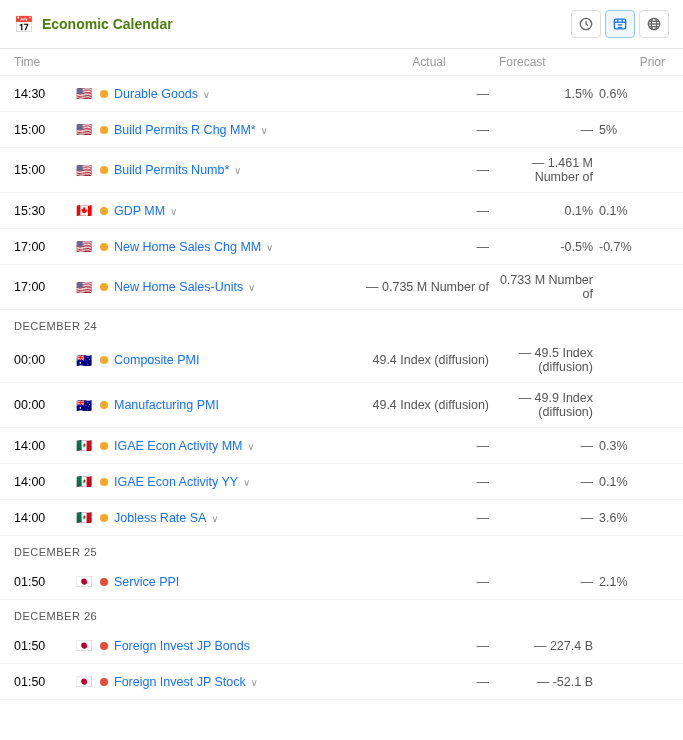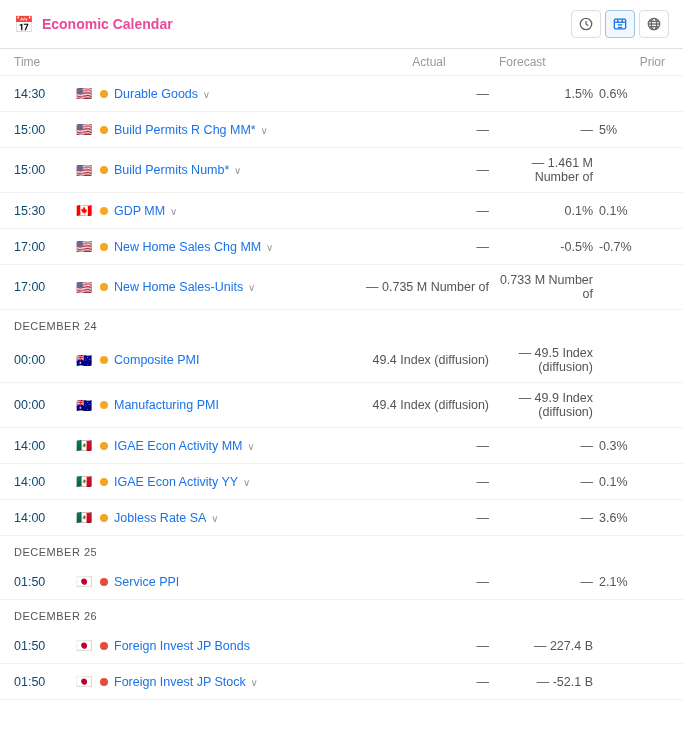"Economic Calendar" .header-title { color: #ec4899 -> #4d7c0f }
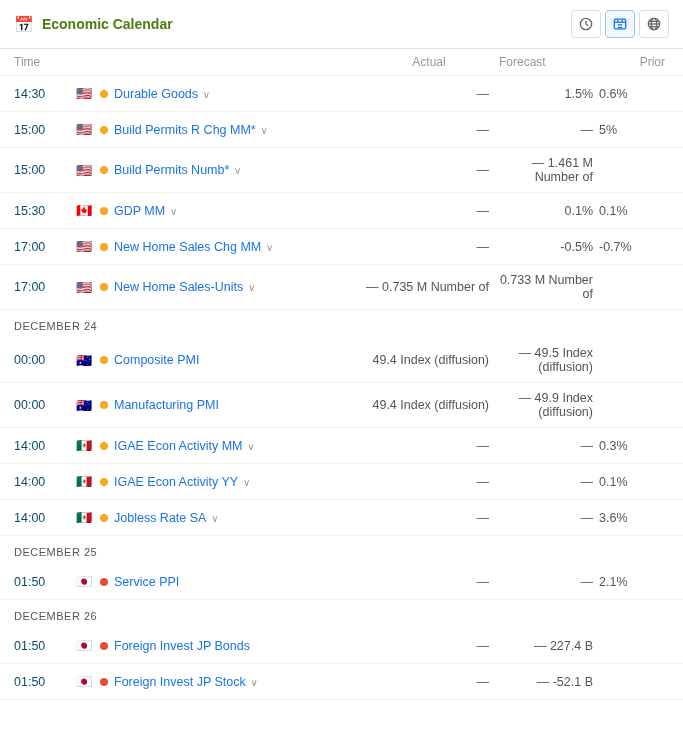"14:30" .time-cell { color: #0c4a6e -> #000000 }
